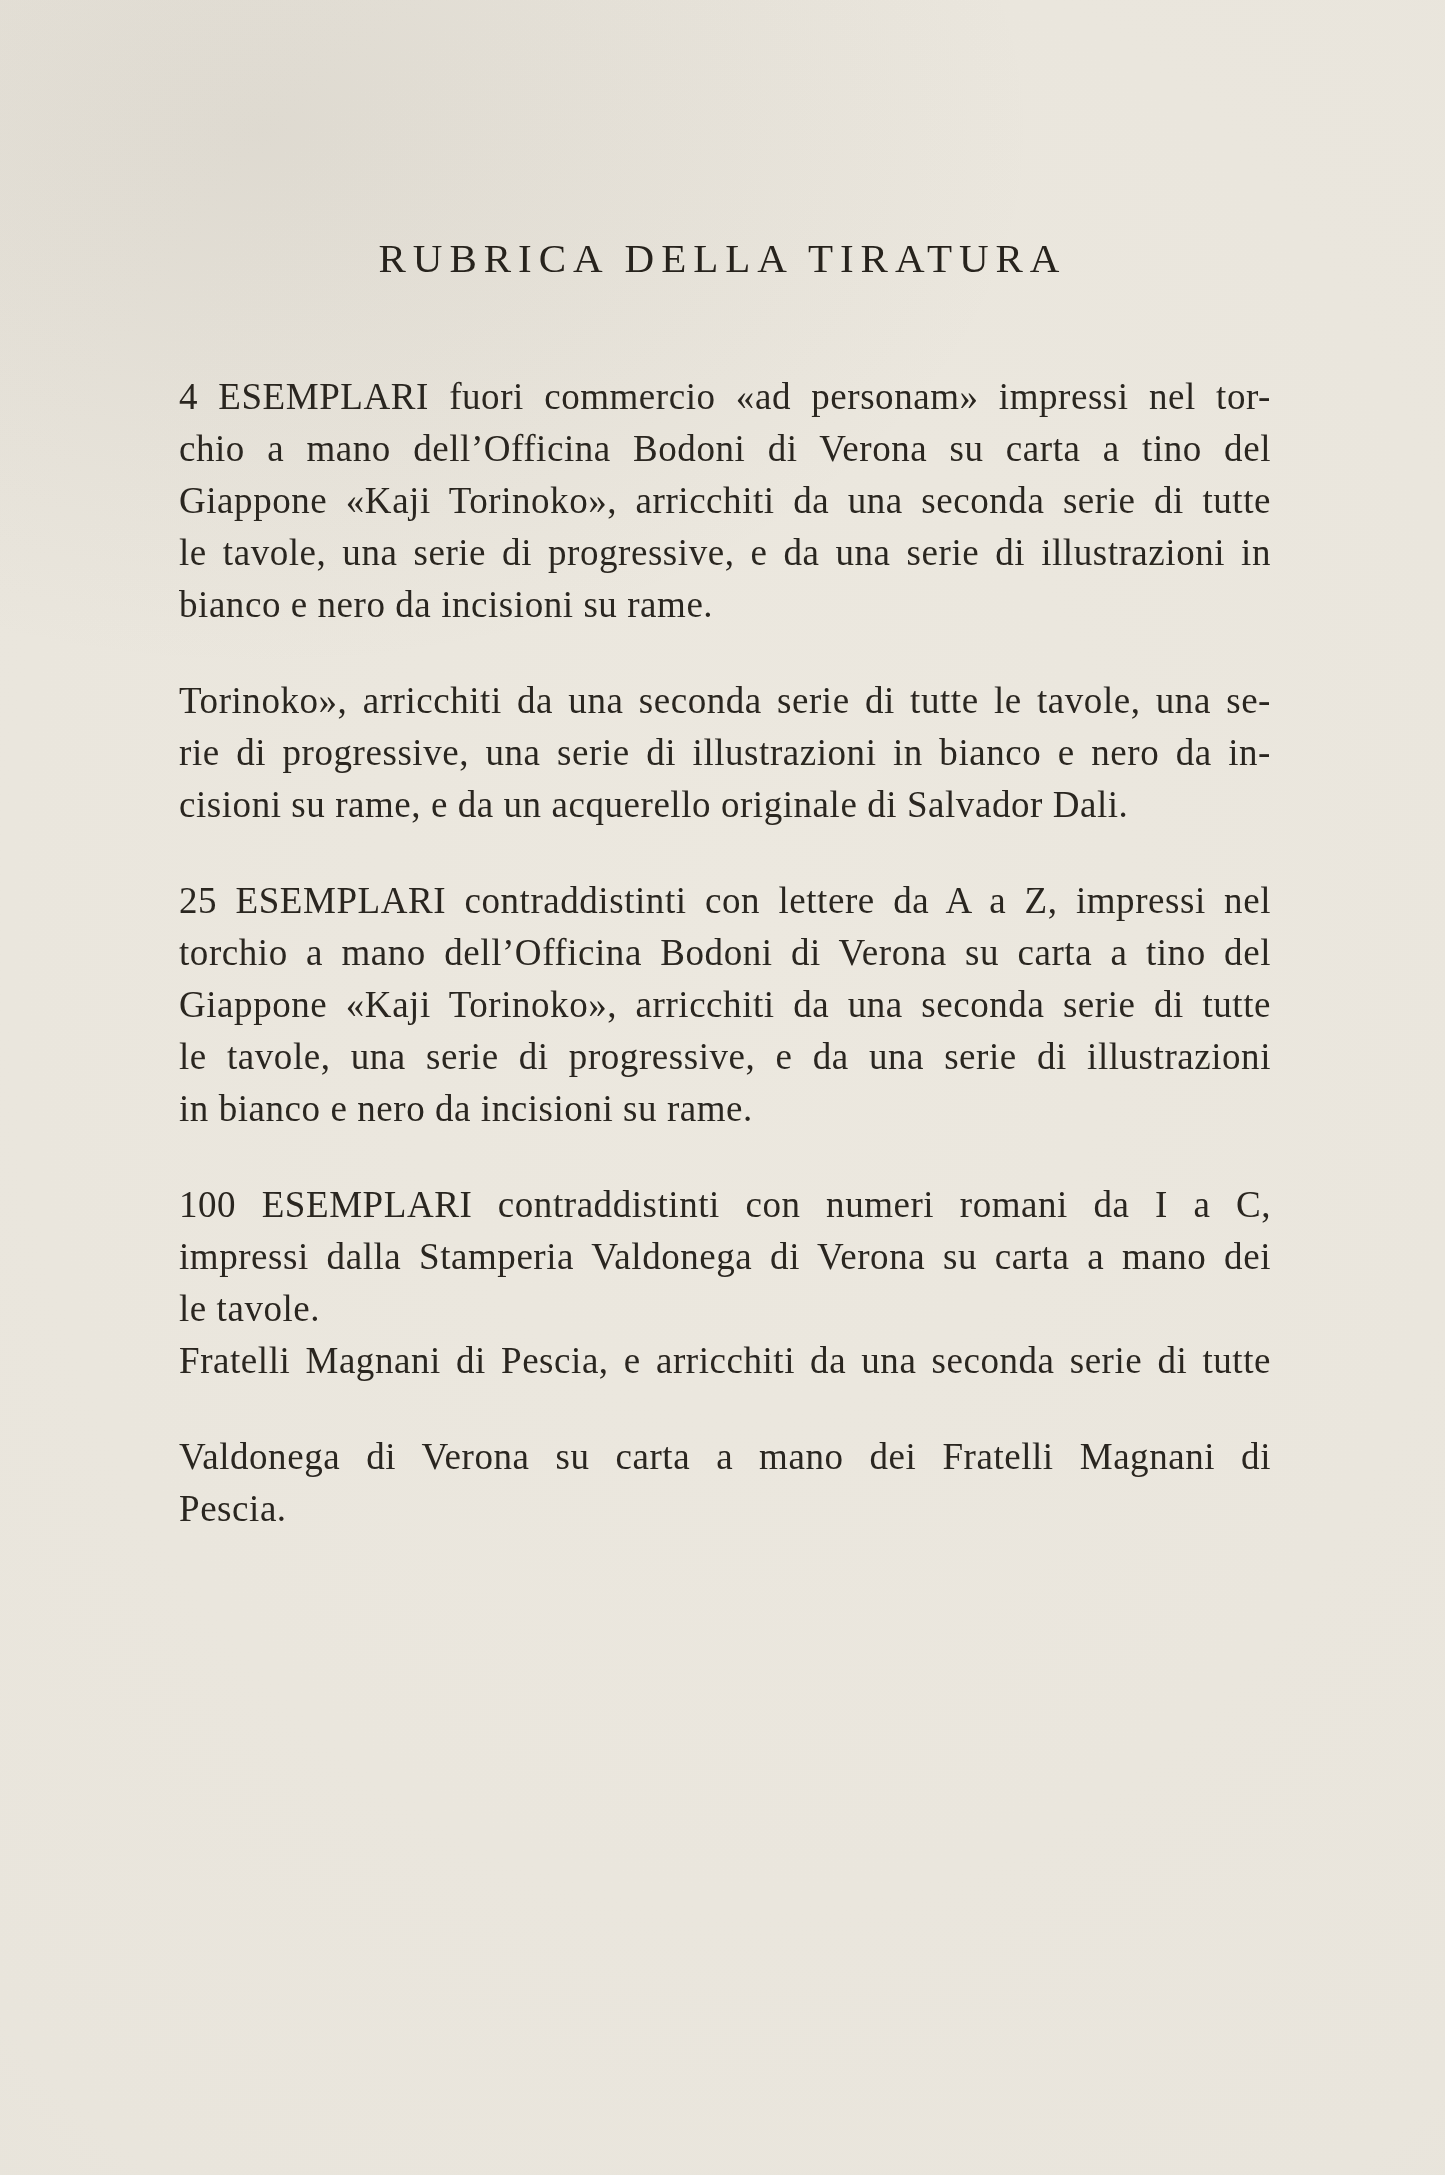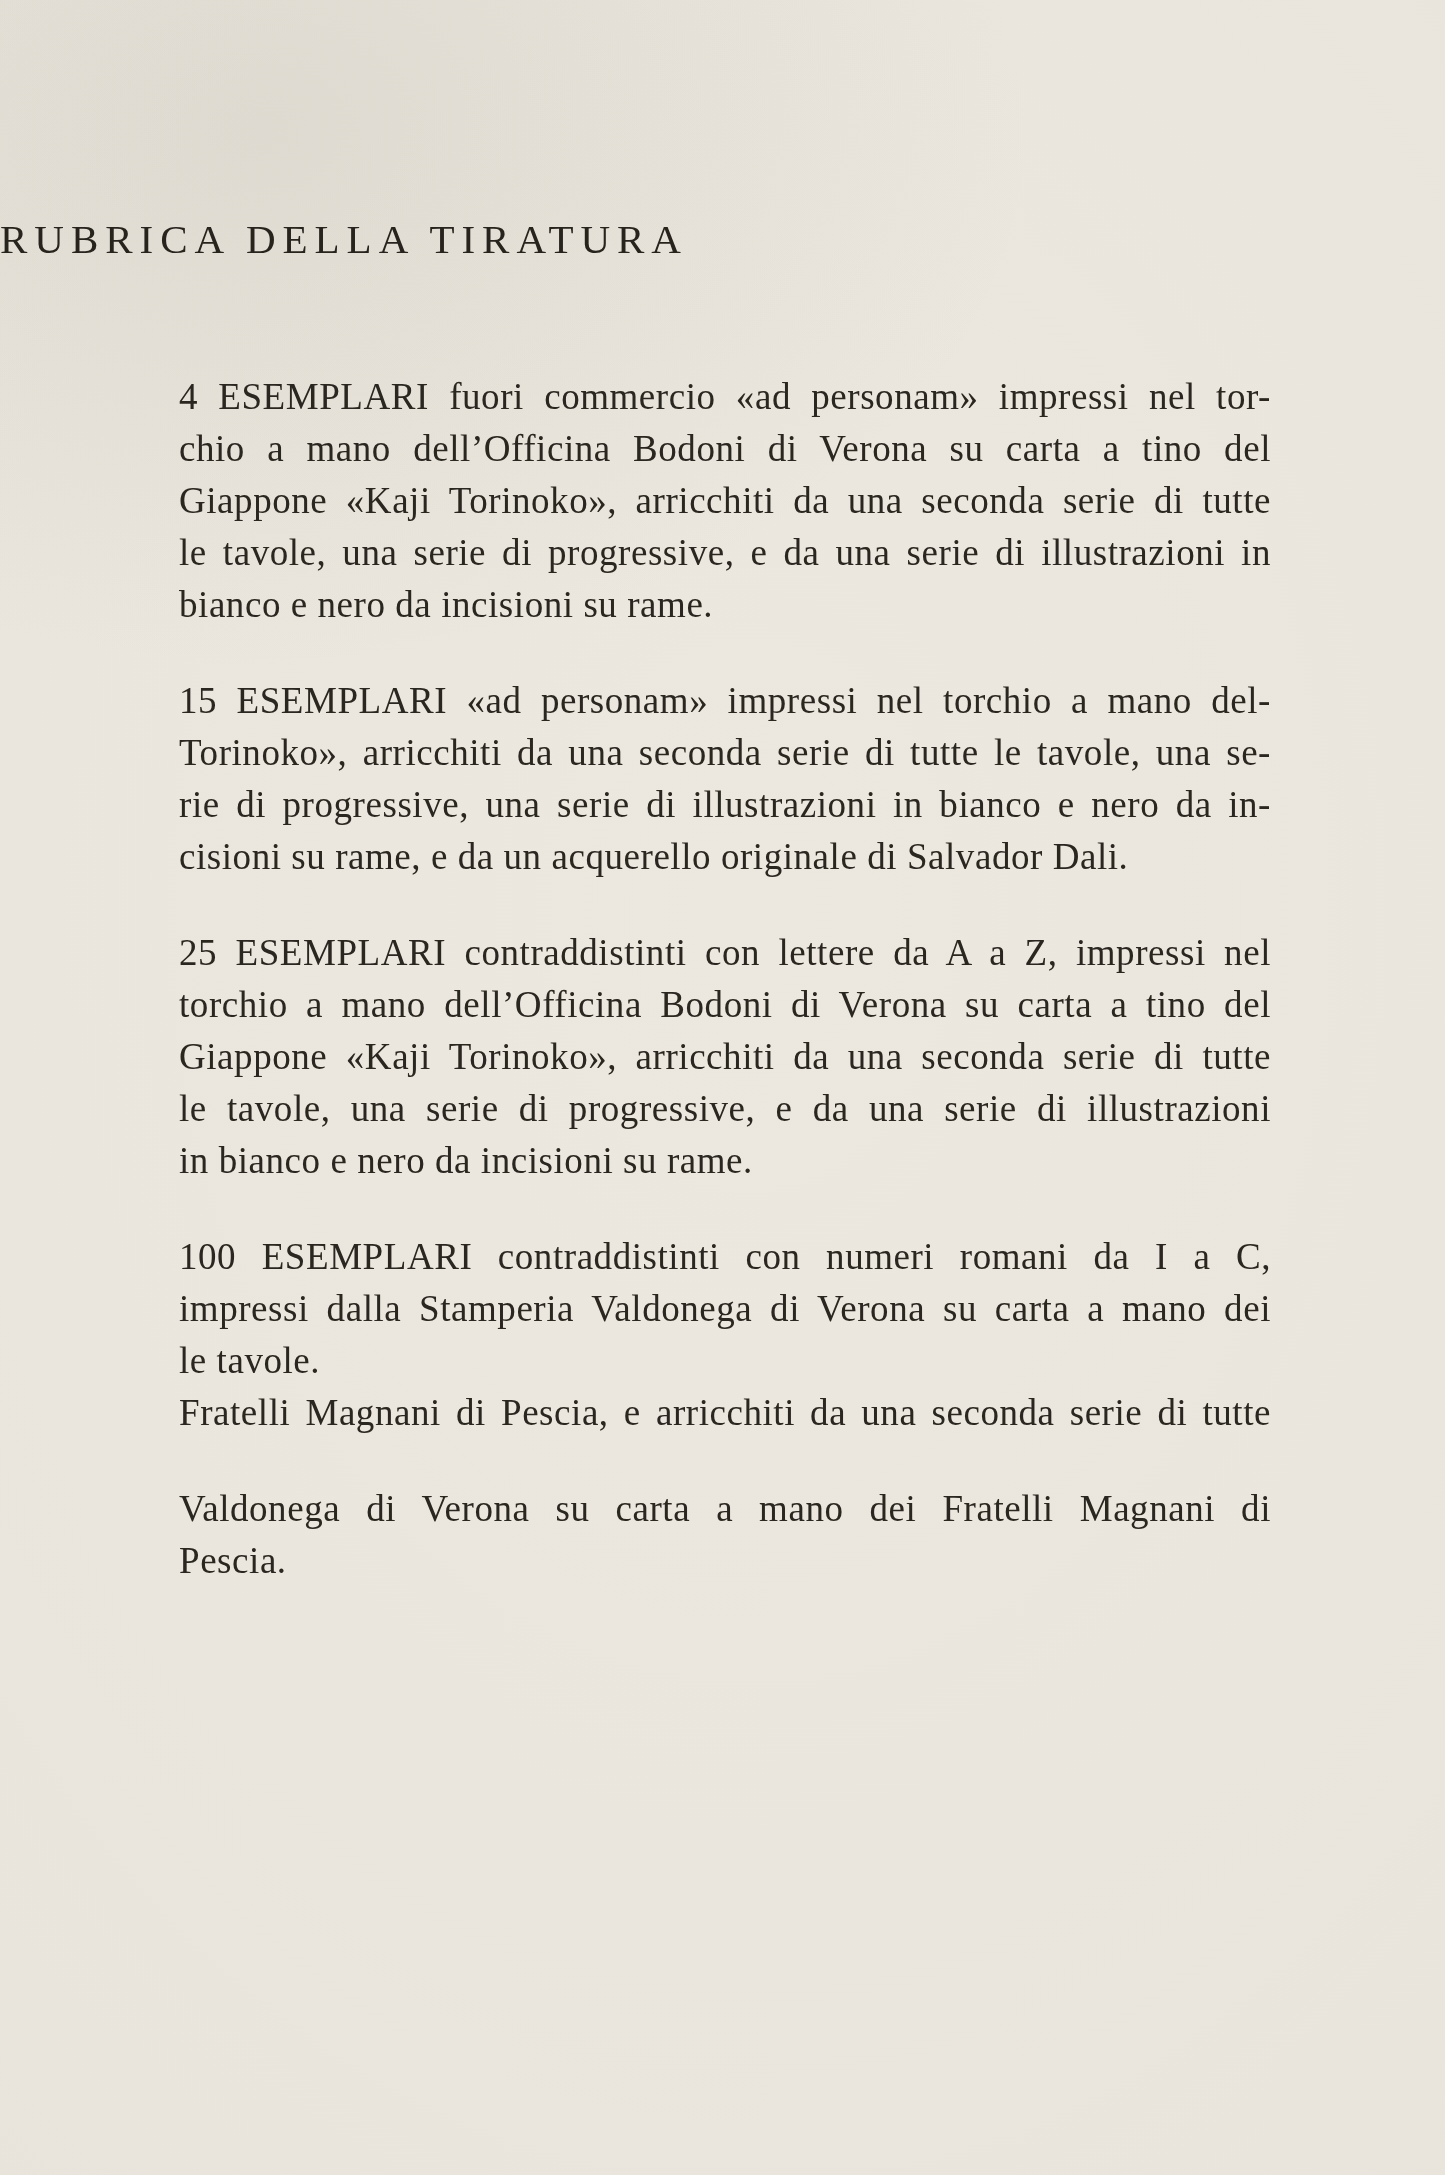"RUBRICA DELLA TIRATURA" .title { text-align: left -> center; top: 188px -> 207px }
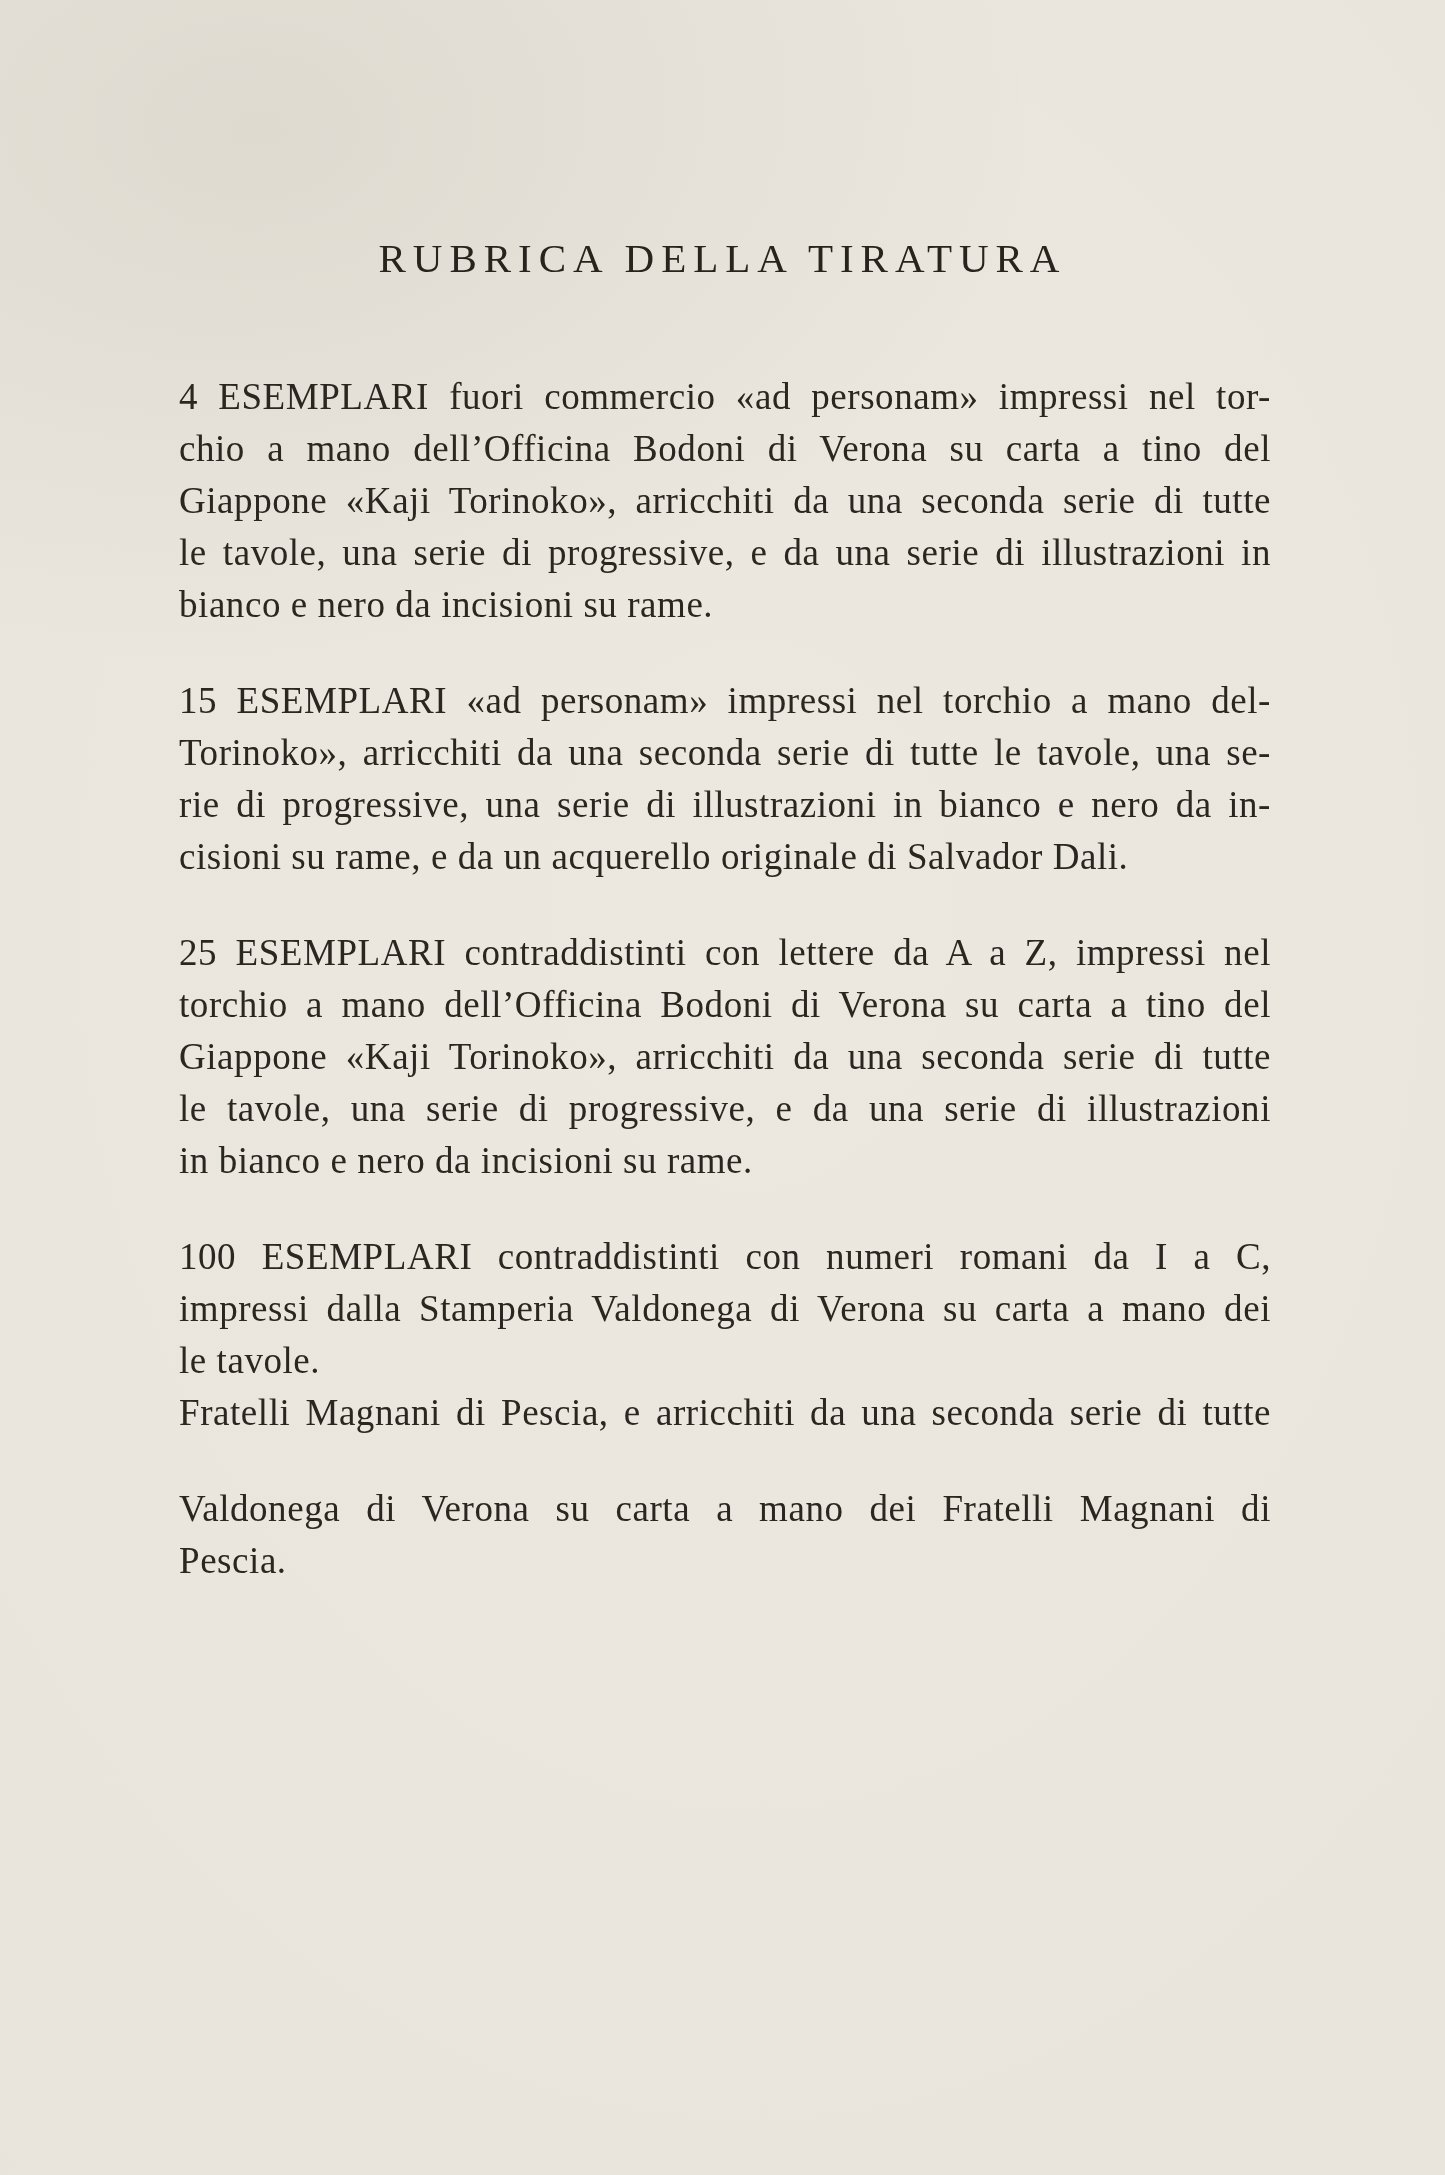"15 ESEMPLARI «ad personam» impressi" div.line { html: <div>15 ESEMPLARI «ad personam» impressi nel torchio a mano del-</div> -> none }
